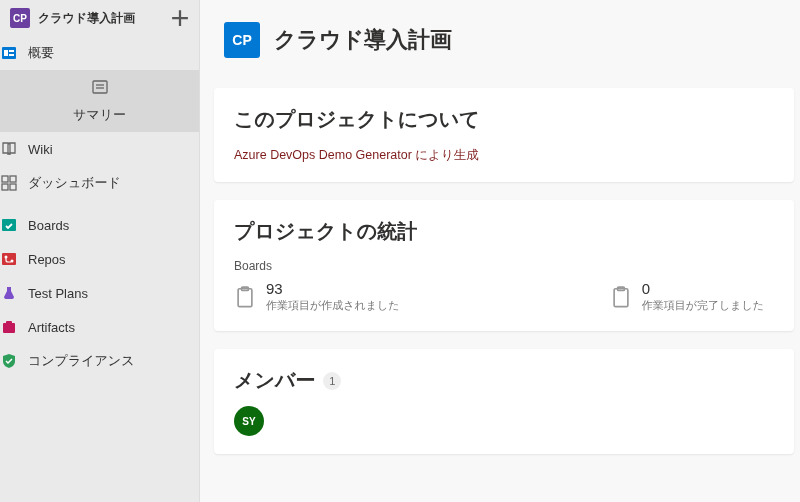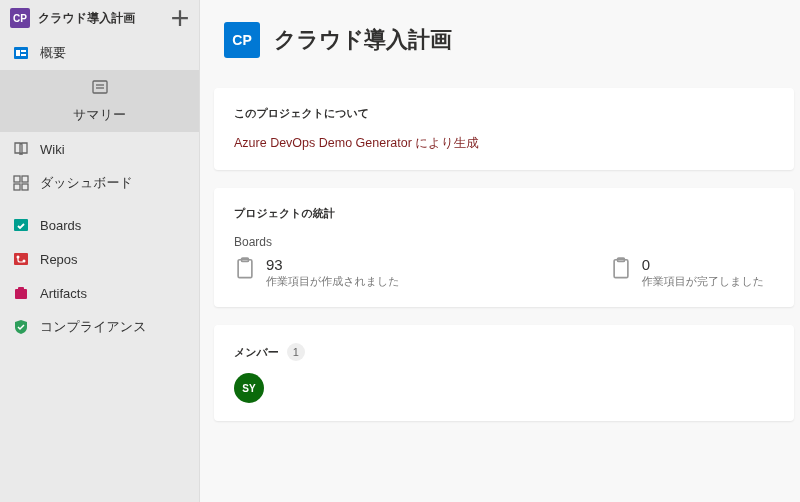"概要" .sb-item { padding: 8px 12px -> 8px 0 }
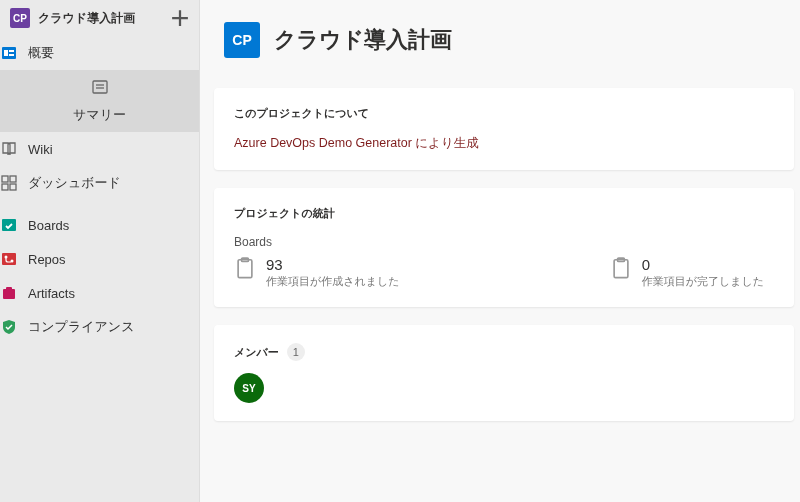"このプロジェクトについて" .card h2 { font-size: 11px -> 20px }
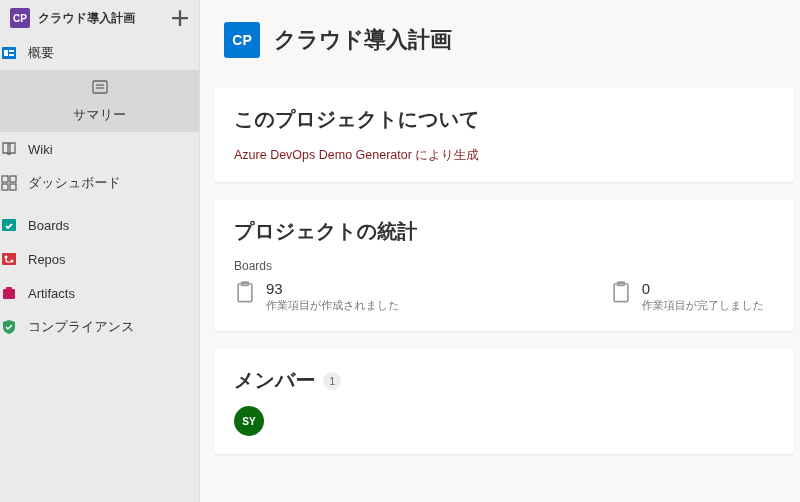"Test Plans" div.sb-item { html: none -> <div> <span> <svg> <path></path> </svg> </span> <span>Test Plans</span> </div> }
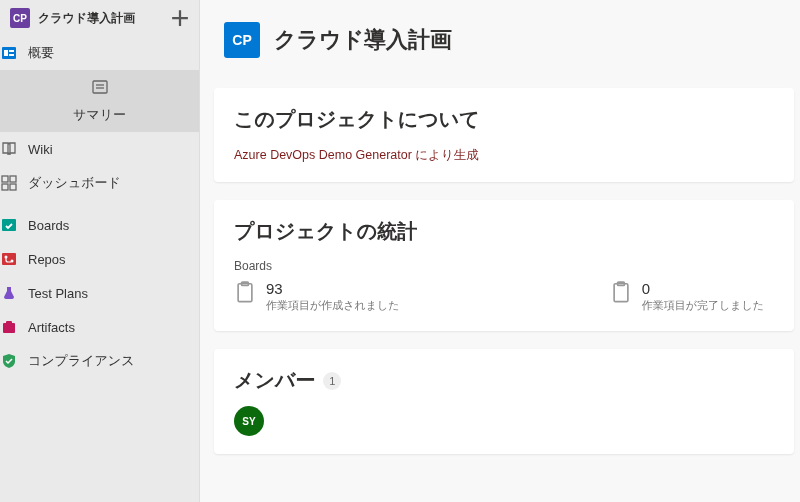"93" .stat { align-items: flex-start -> center }
